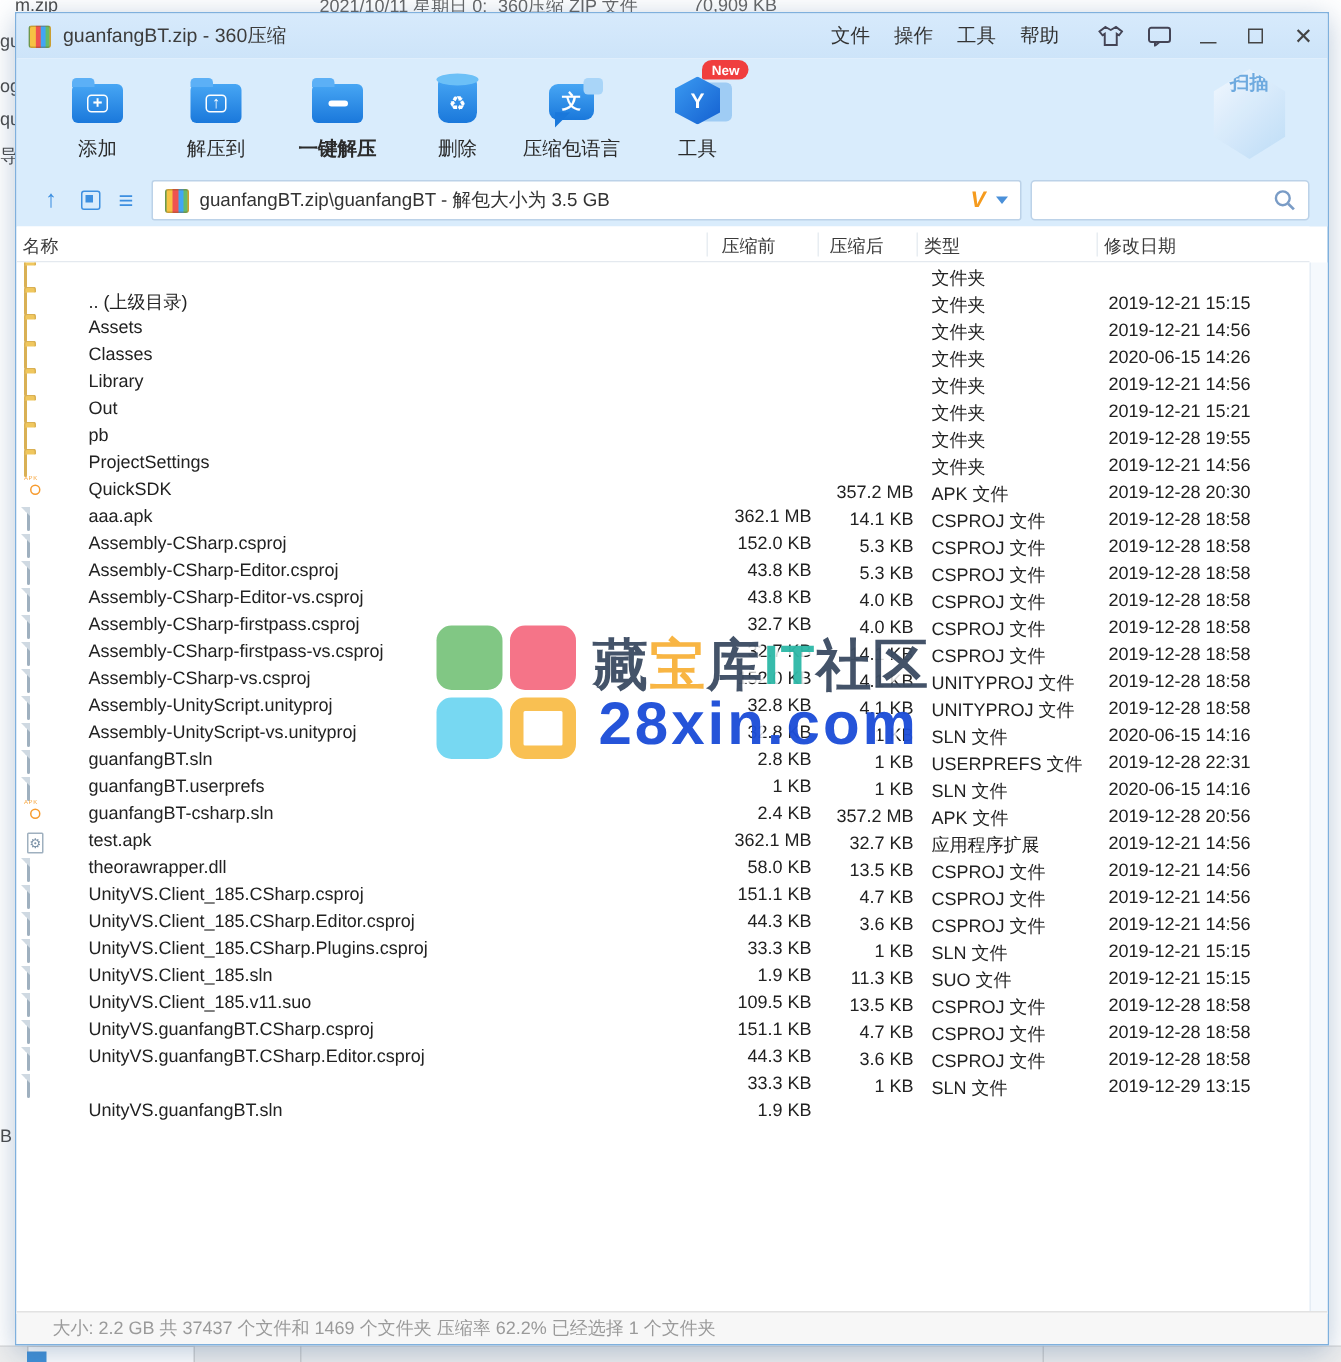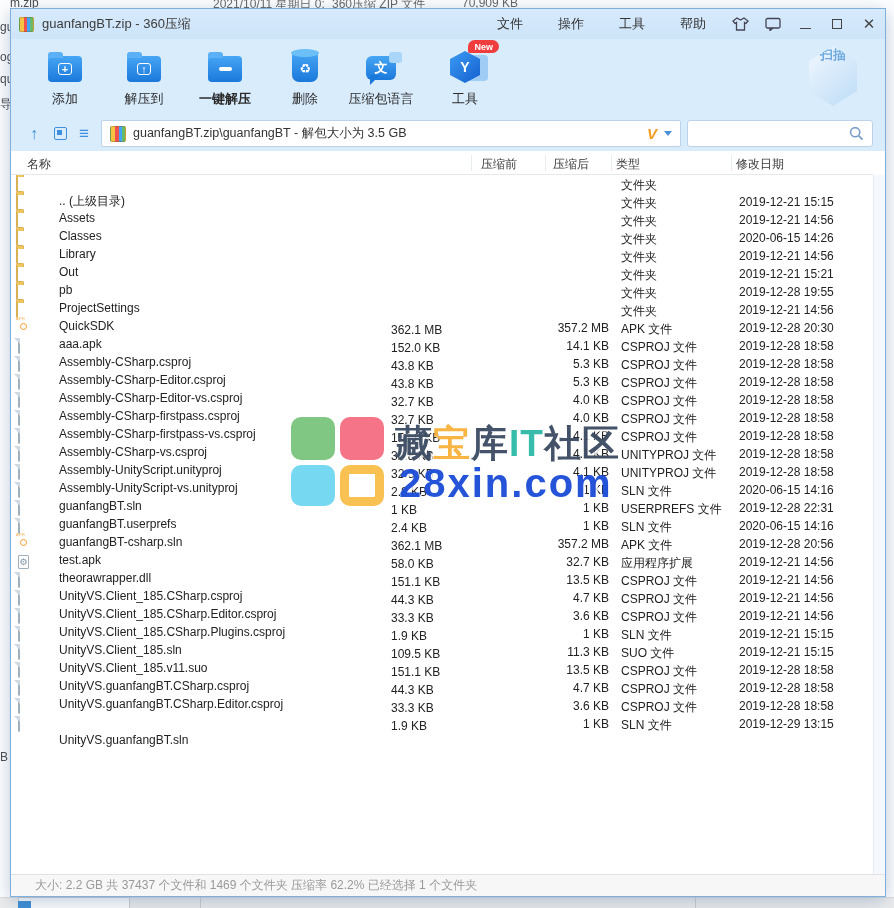"文件" .menus { gap: 35px -> 16px }
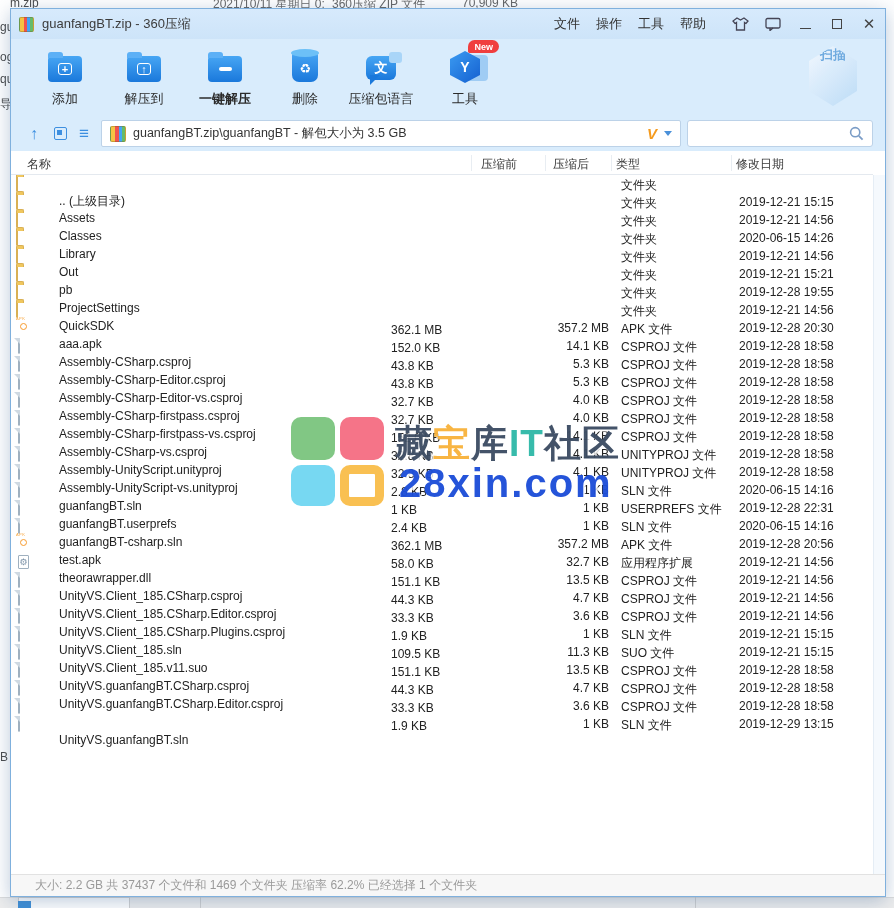"名称" .h-name { left: 16px -> 4px }
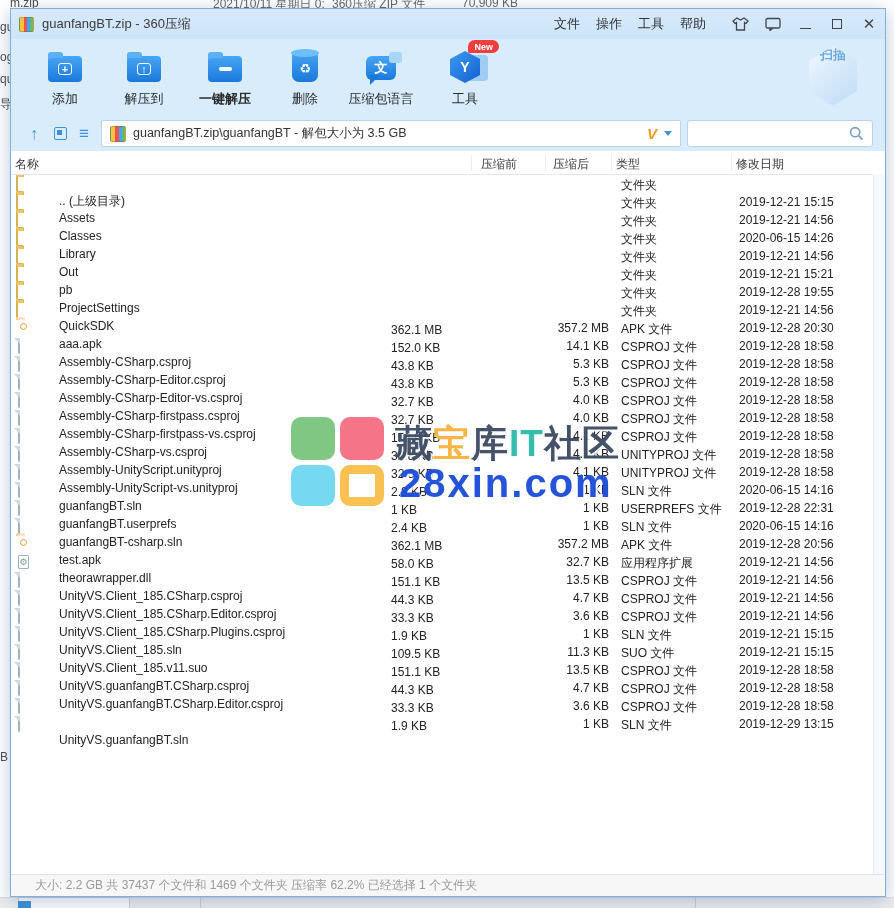"362.1 MB" .c-before { text-align: left -> right; top: 4px -> 18px }
